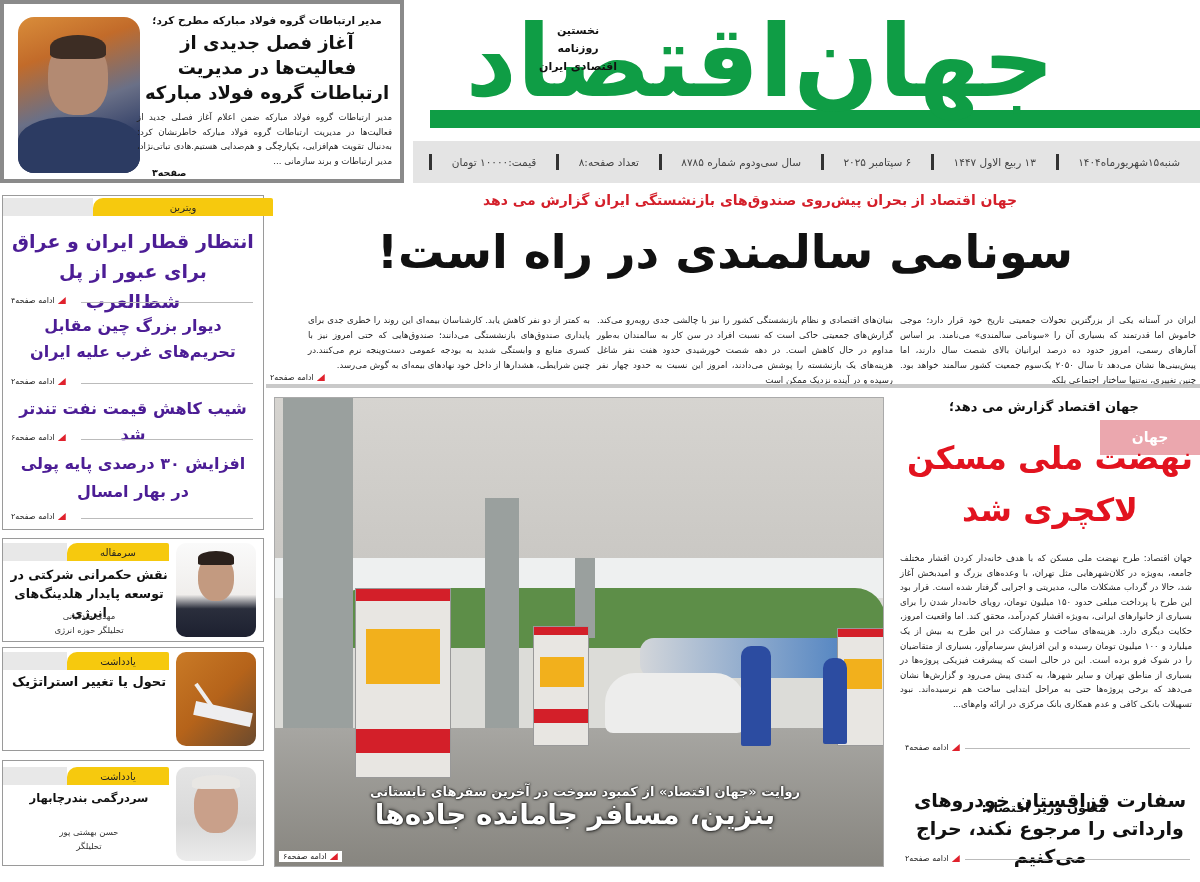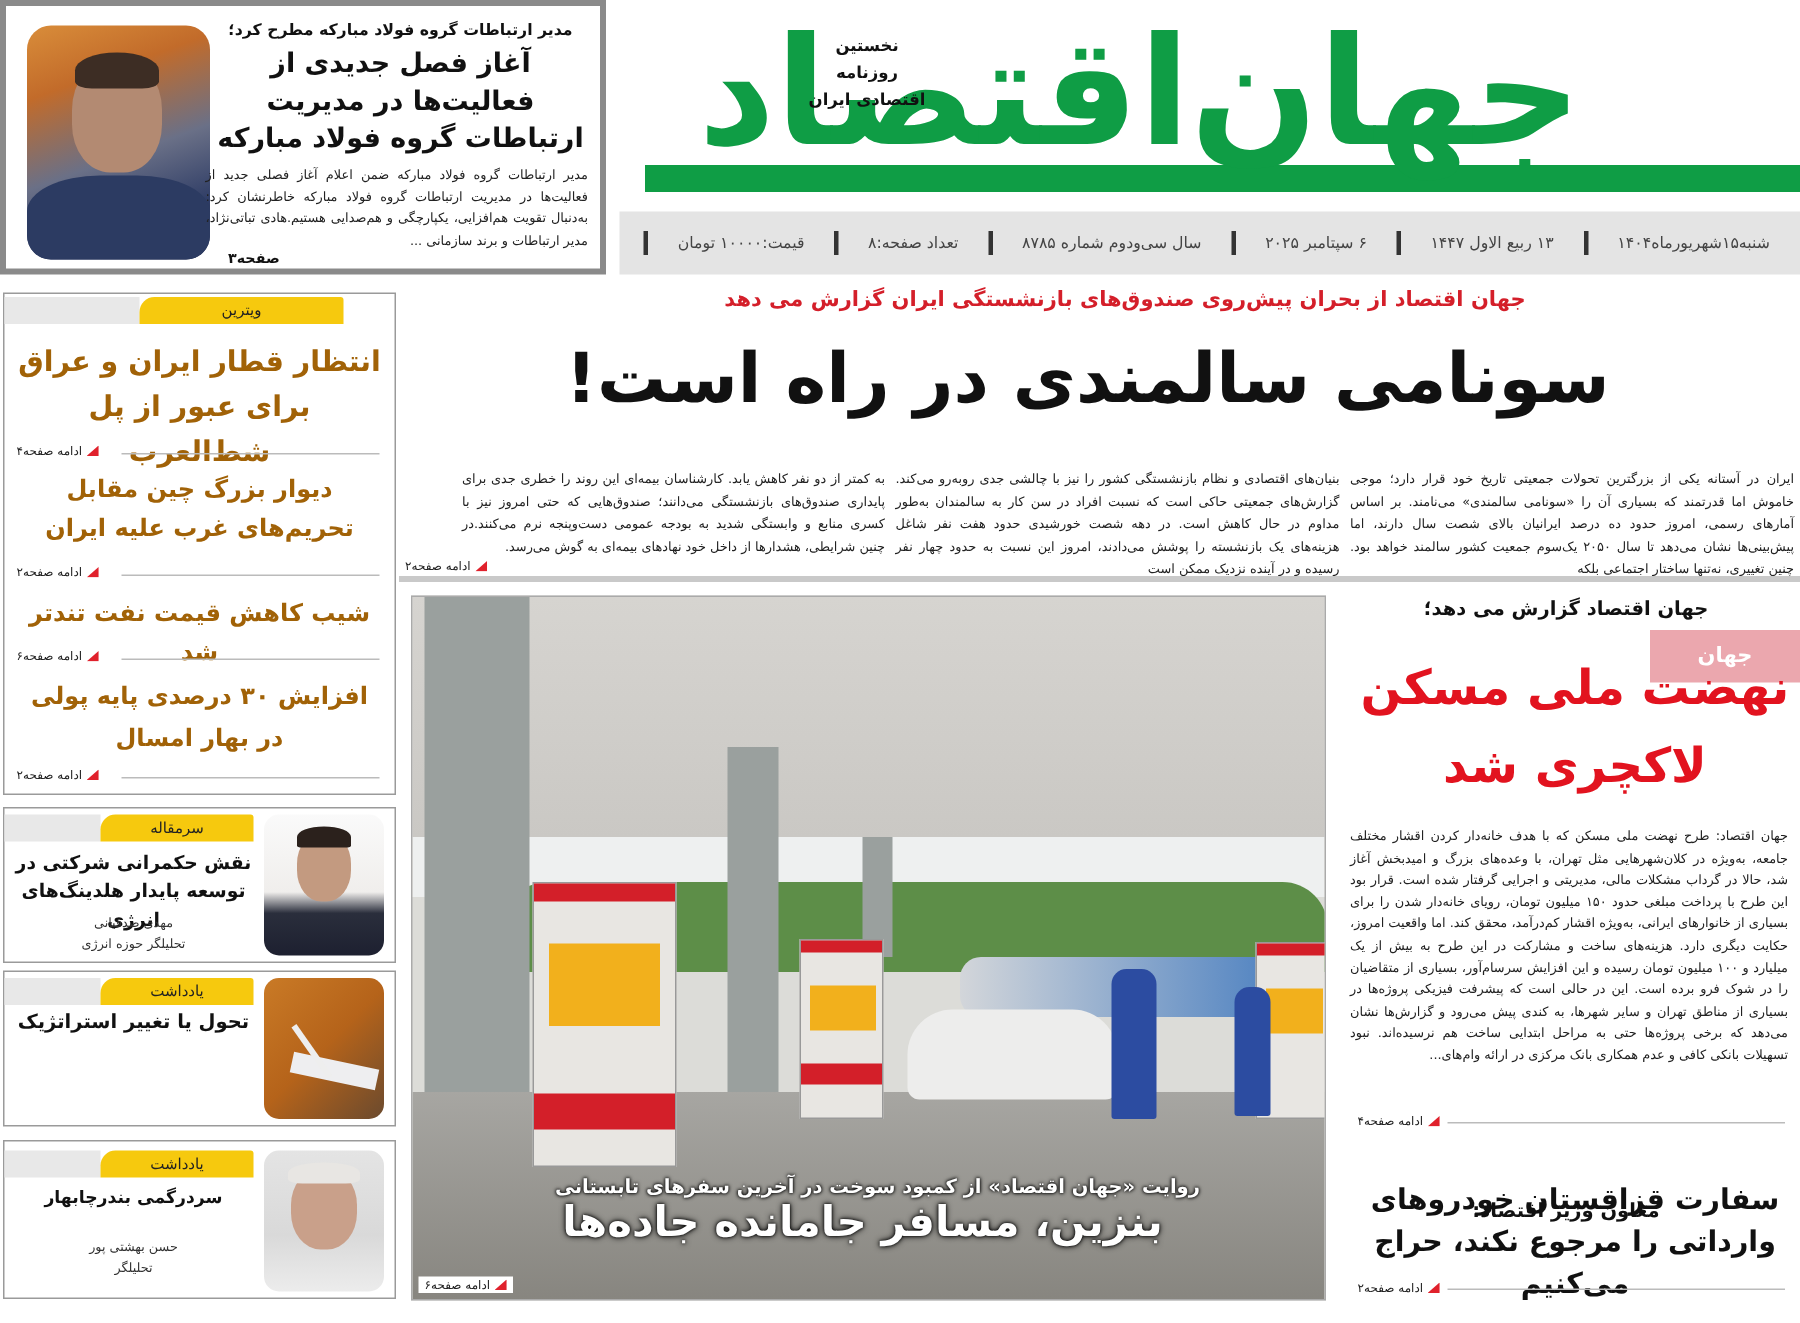"ویترین" div.tab-yellow { width: 136px -> 180px }
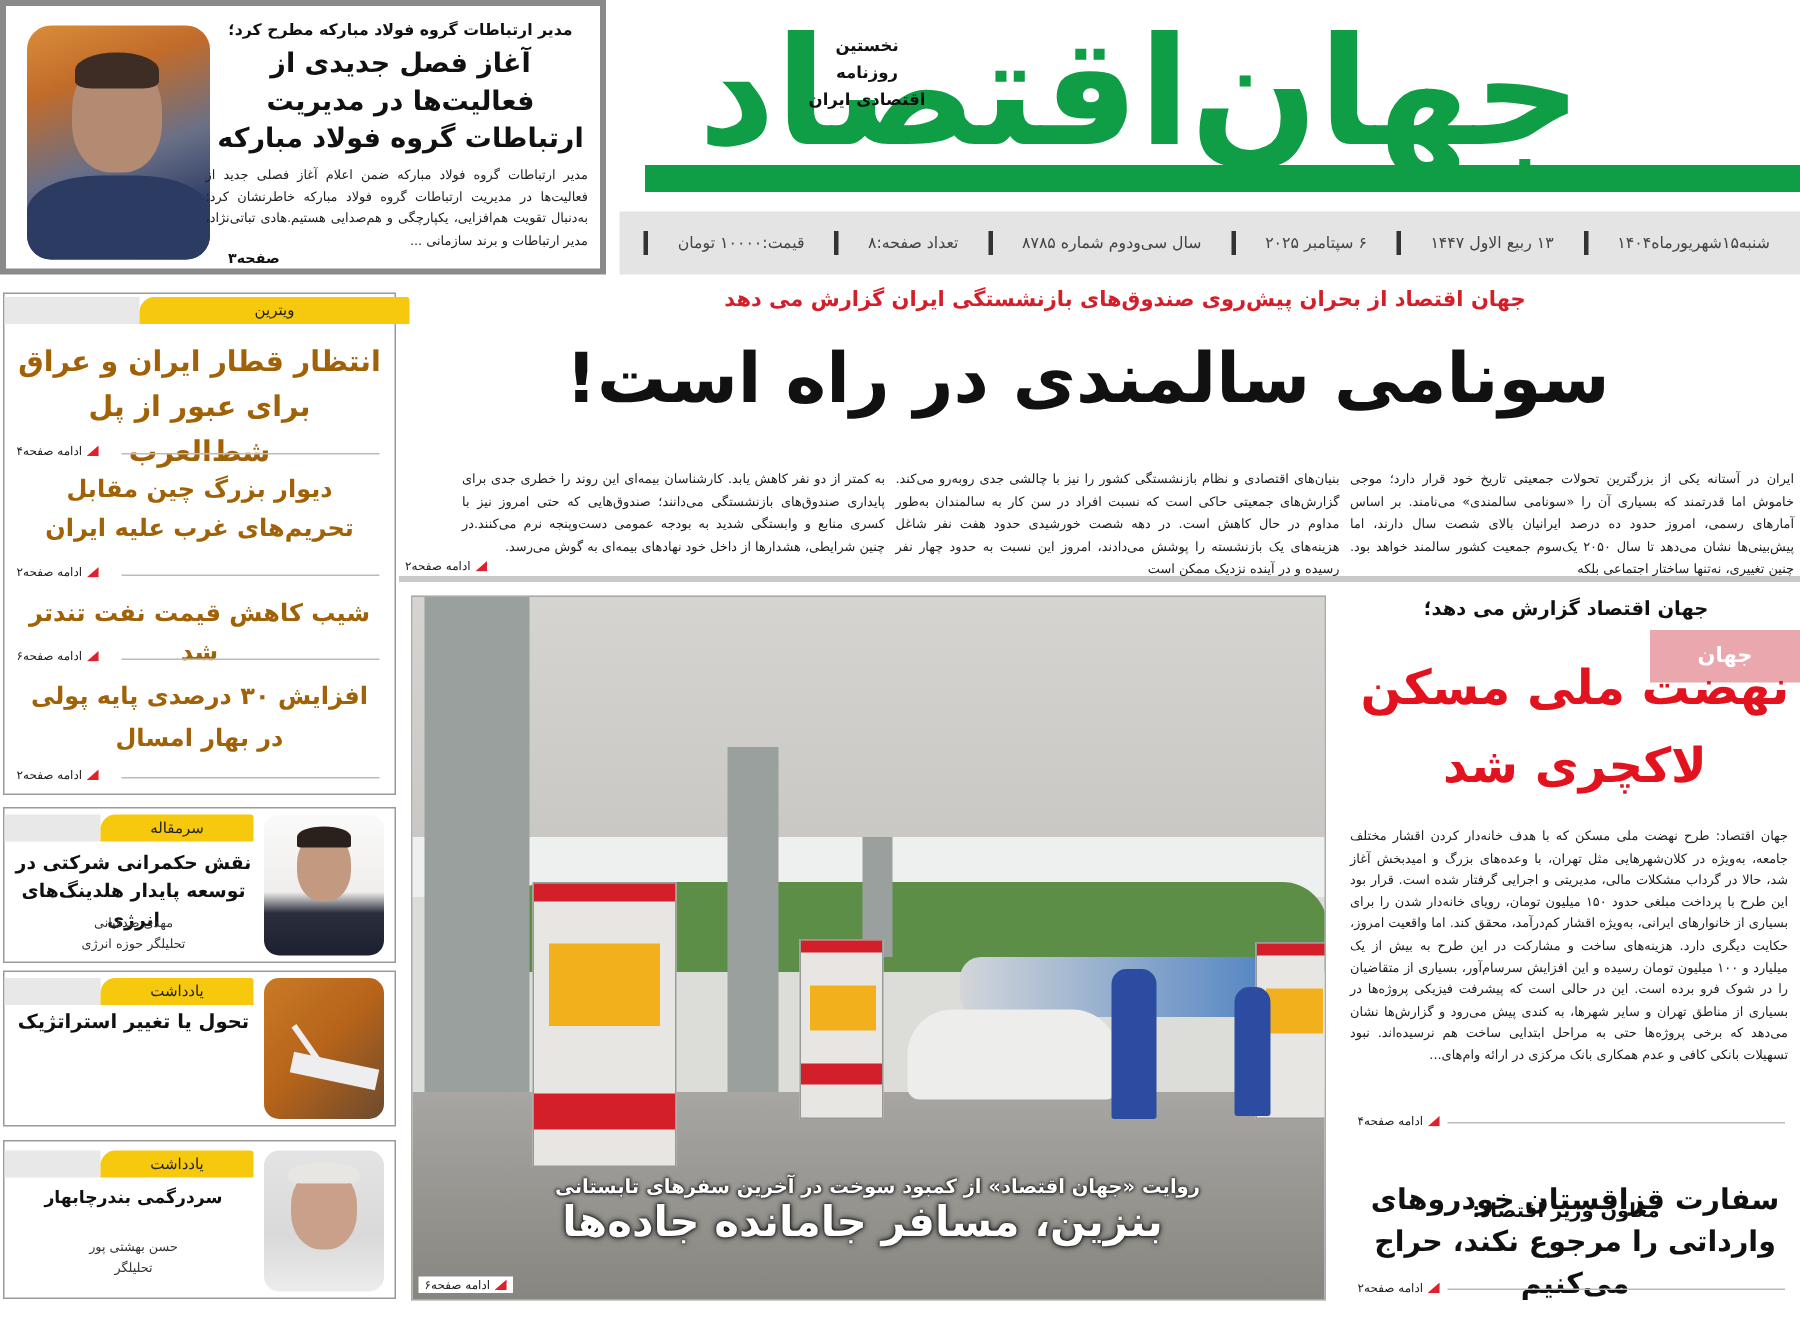"انتظار قطار ایران و عراق" .bignews { color: #a16207 -> #4c1d95 }
